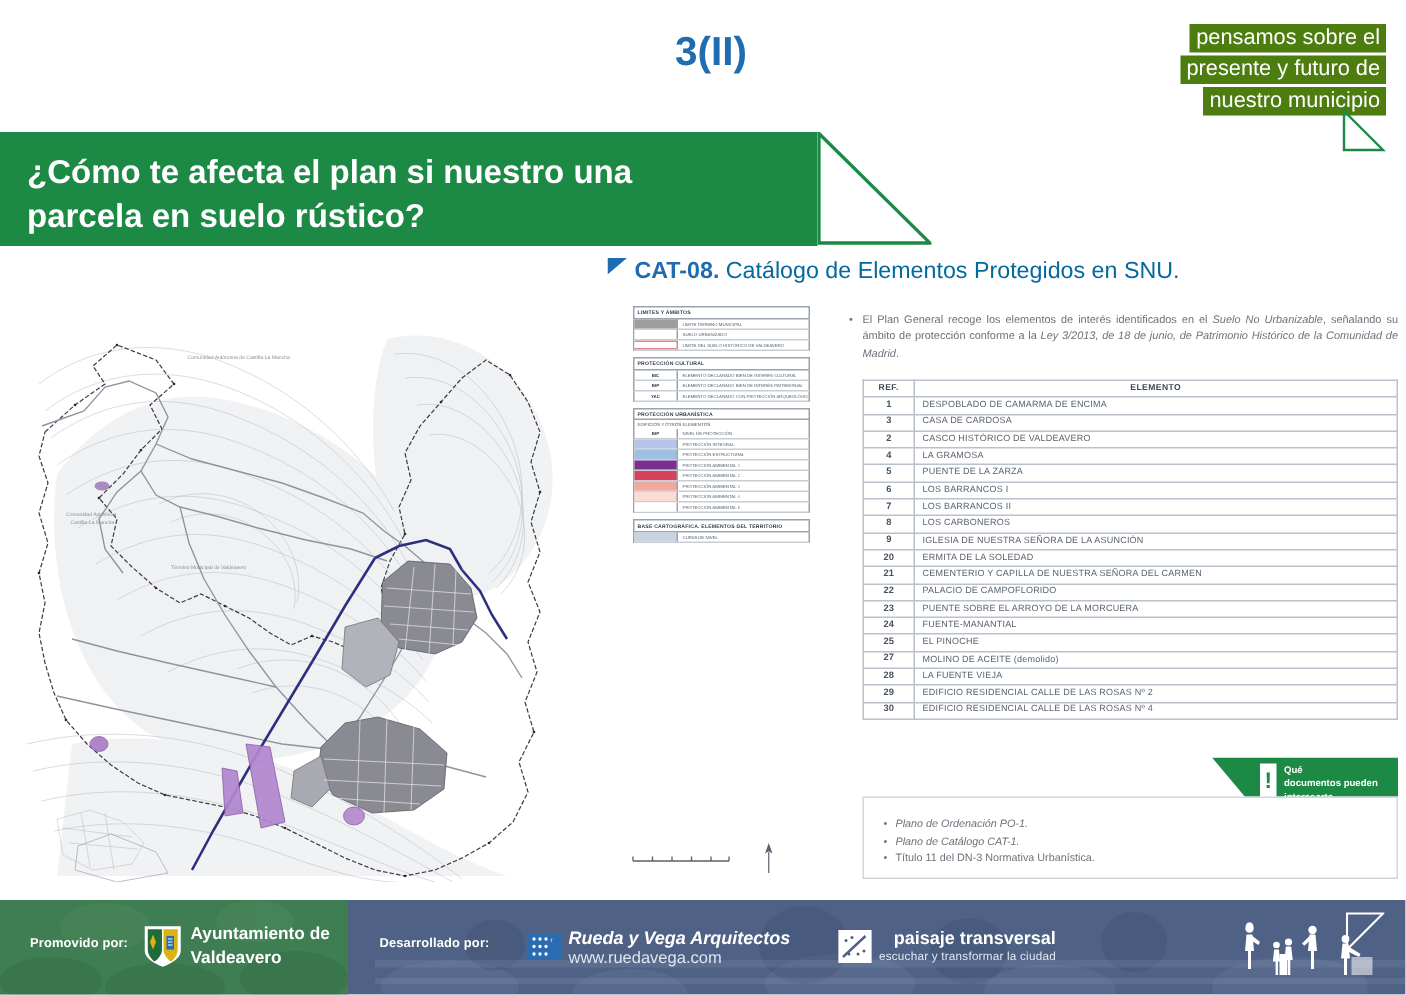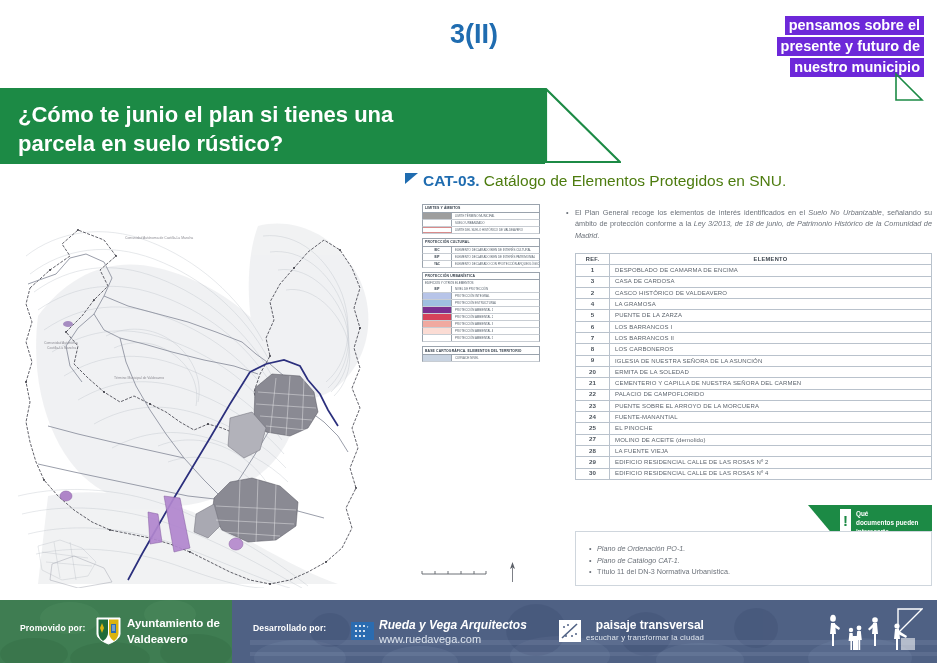"pensamos sobre el" .hdr-claim span { background: #6d28d9 -> #4d7c0f; font-weight: bold -> normal }
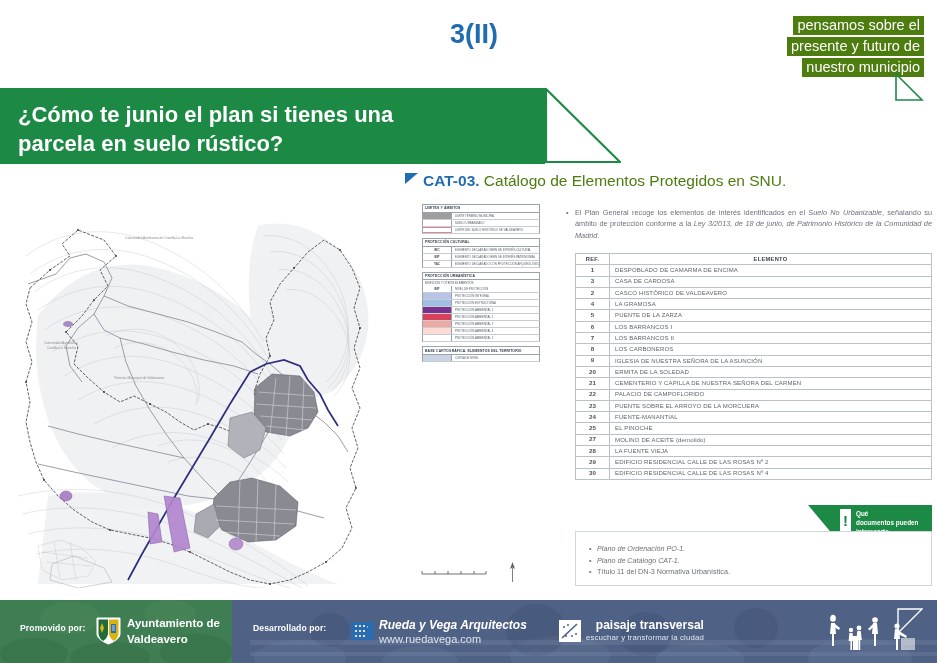"¿Cómo te junio el plan" div { text: junio el plan si tienes -> afecta el plan si nuestro }
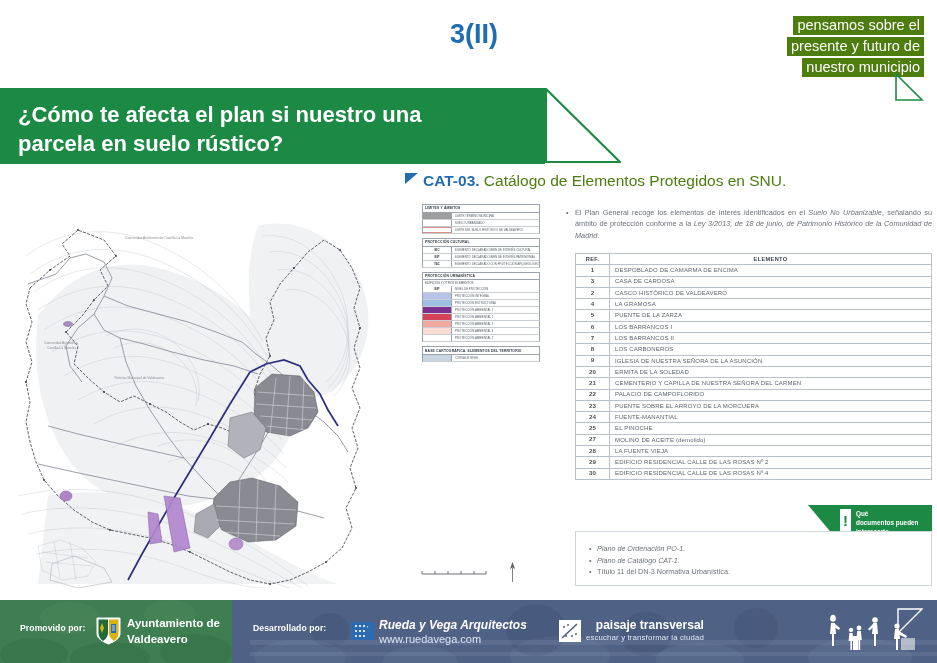"CAT-03." b { text: CAT-03 -> CAT-08 }
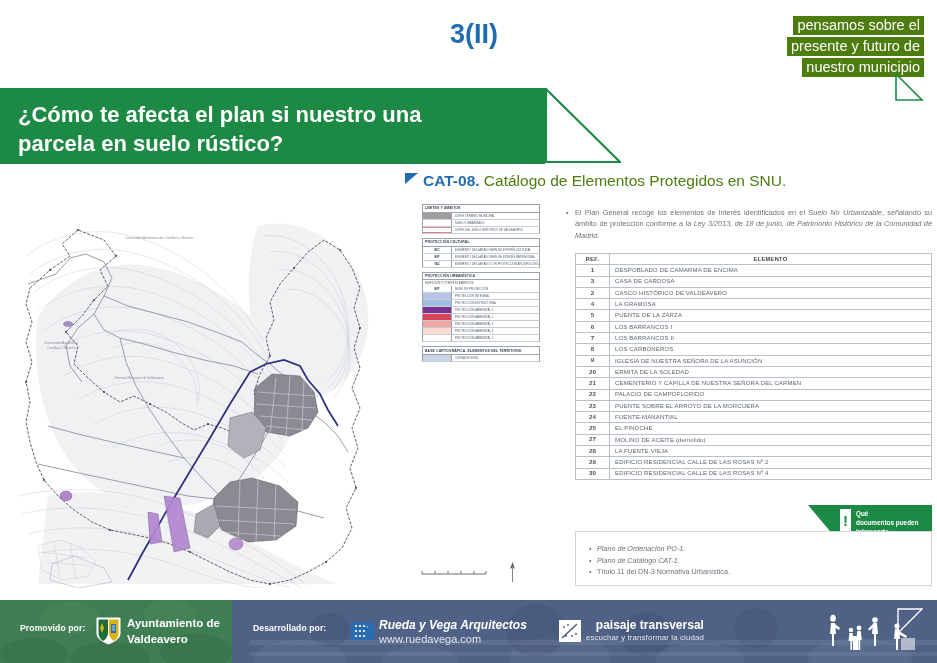"Catálogo de Elementos Protegidos en" .cat-title i { color: #4d7c0f -> #0369a1 }
